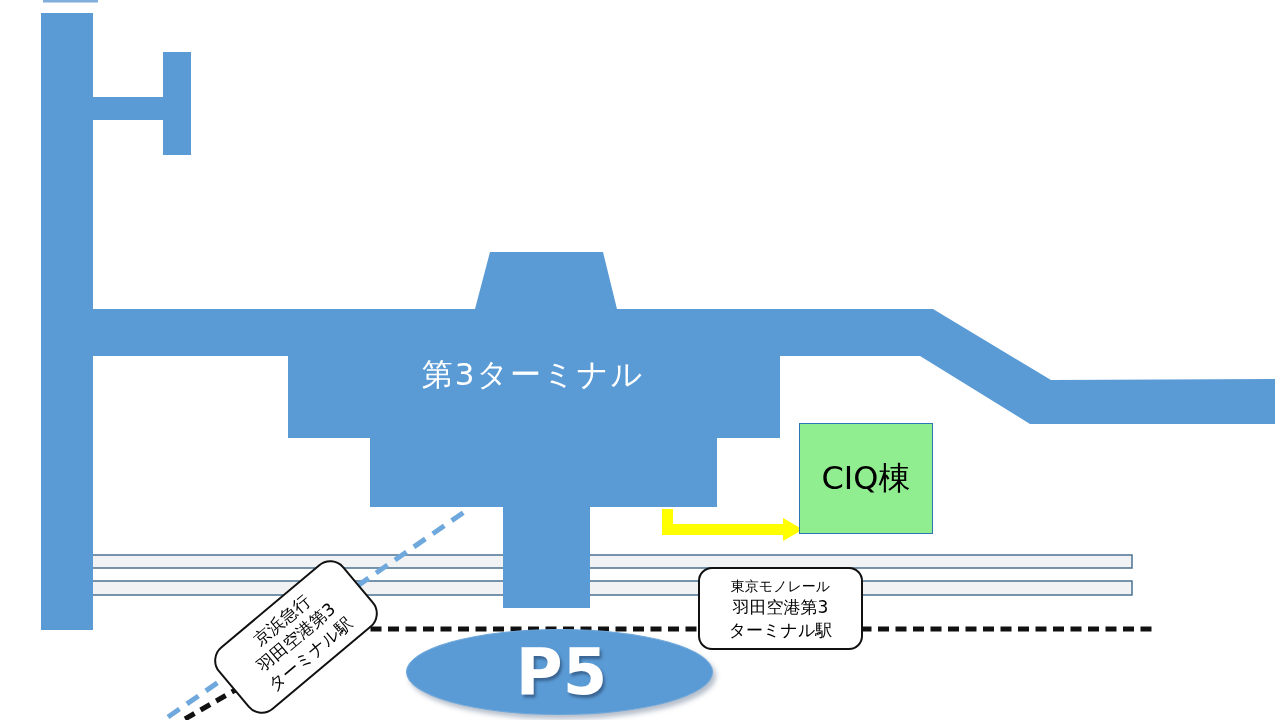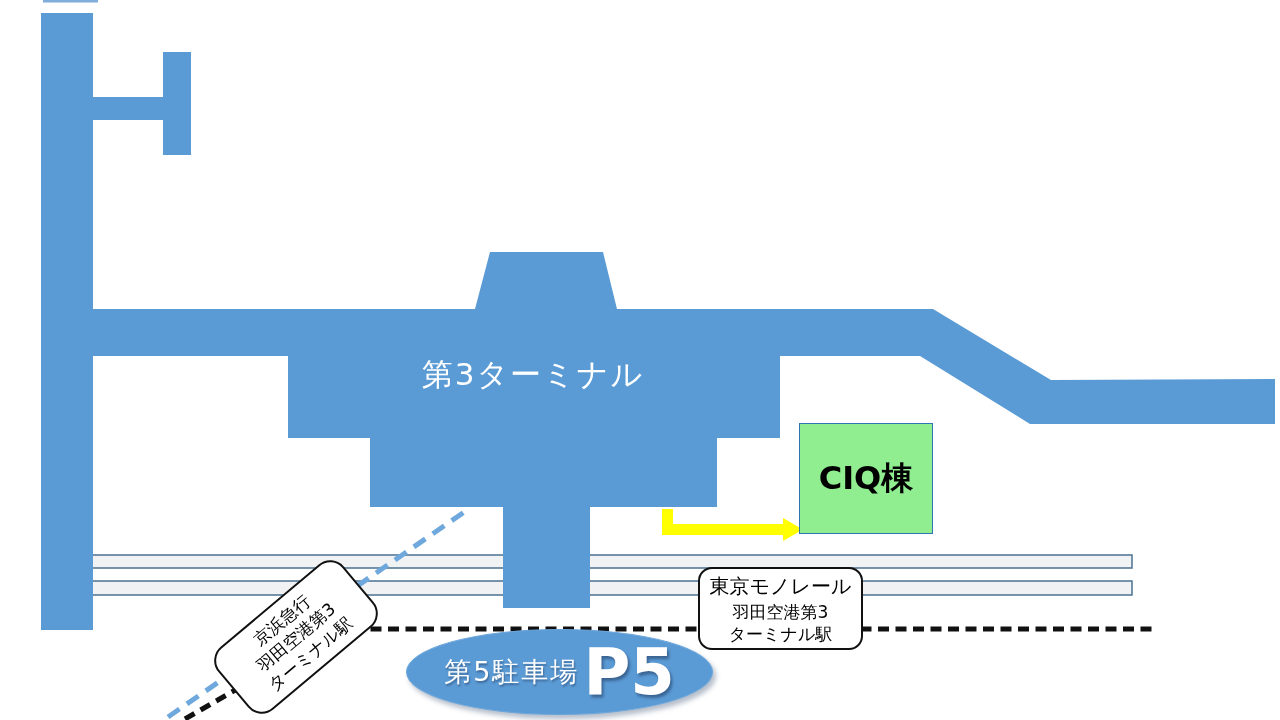"CIQ棟" .ciq-box { font-weight: bold -> none }
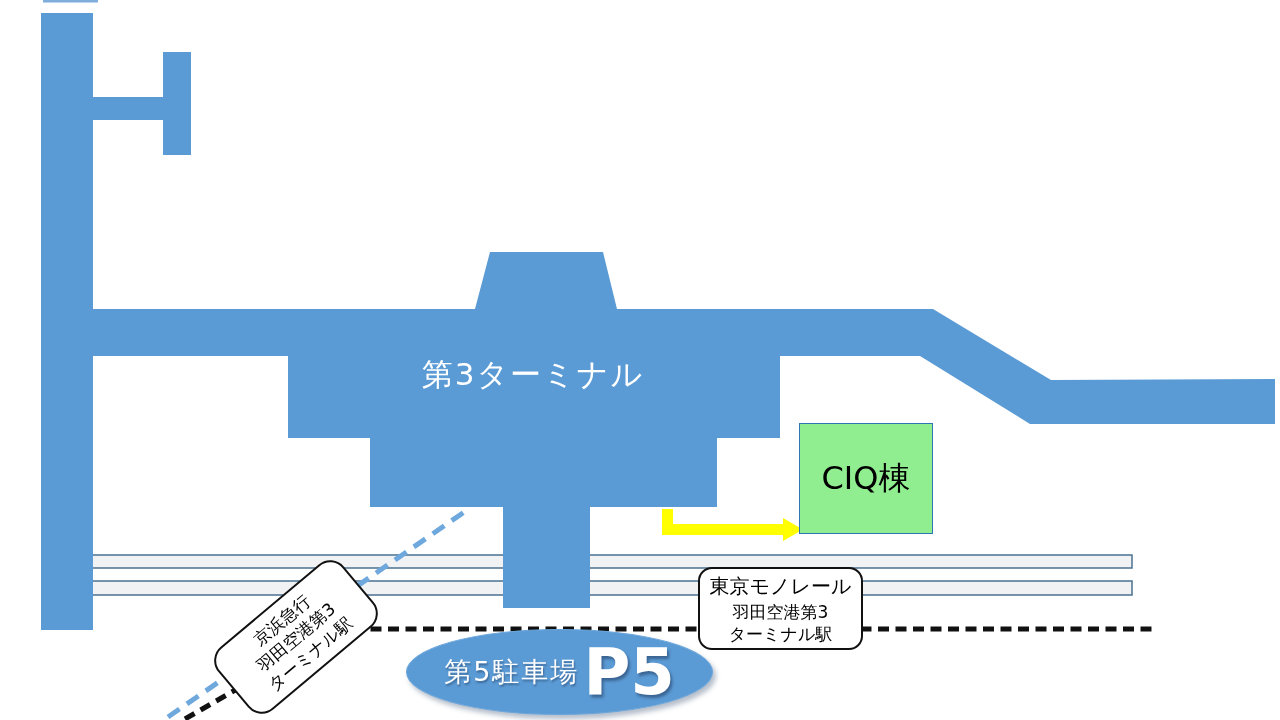"東京モノレール" .mono-box .ln1 { font-size: 20px -> 14px }
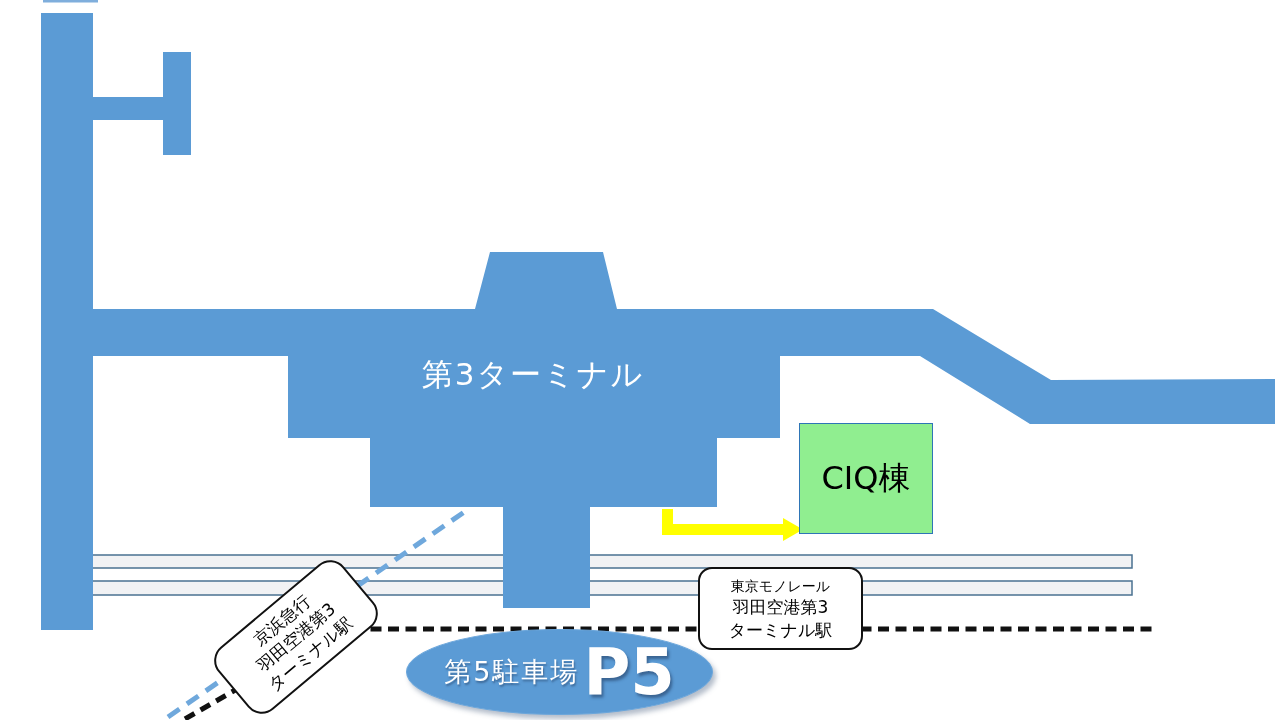"第5駐車場" span.p5-name { html: <span>第5駐車場</span> -> none }
